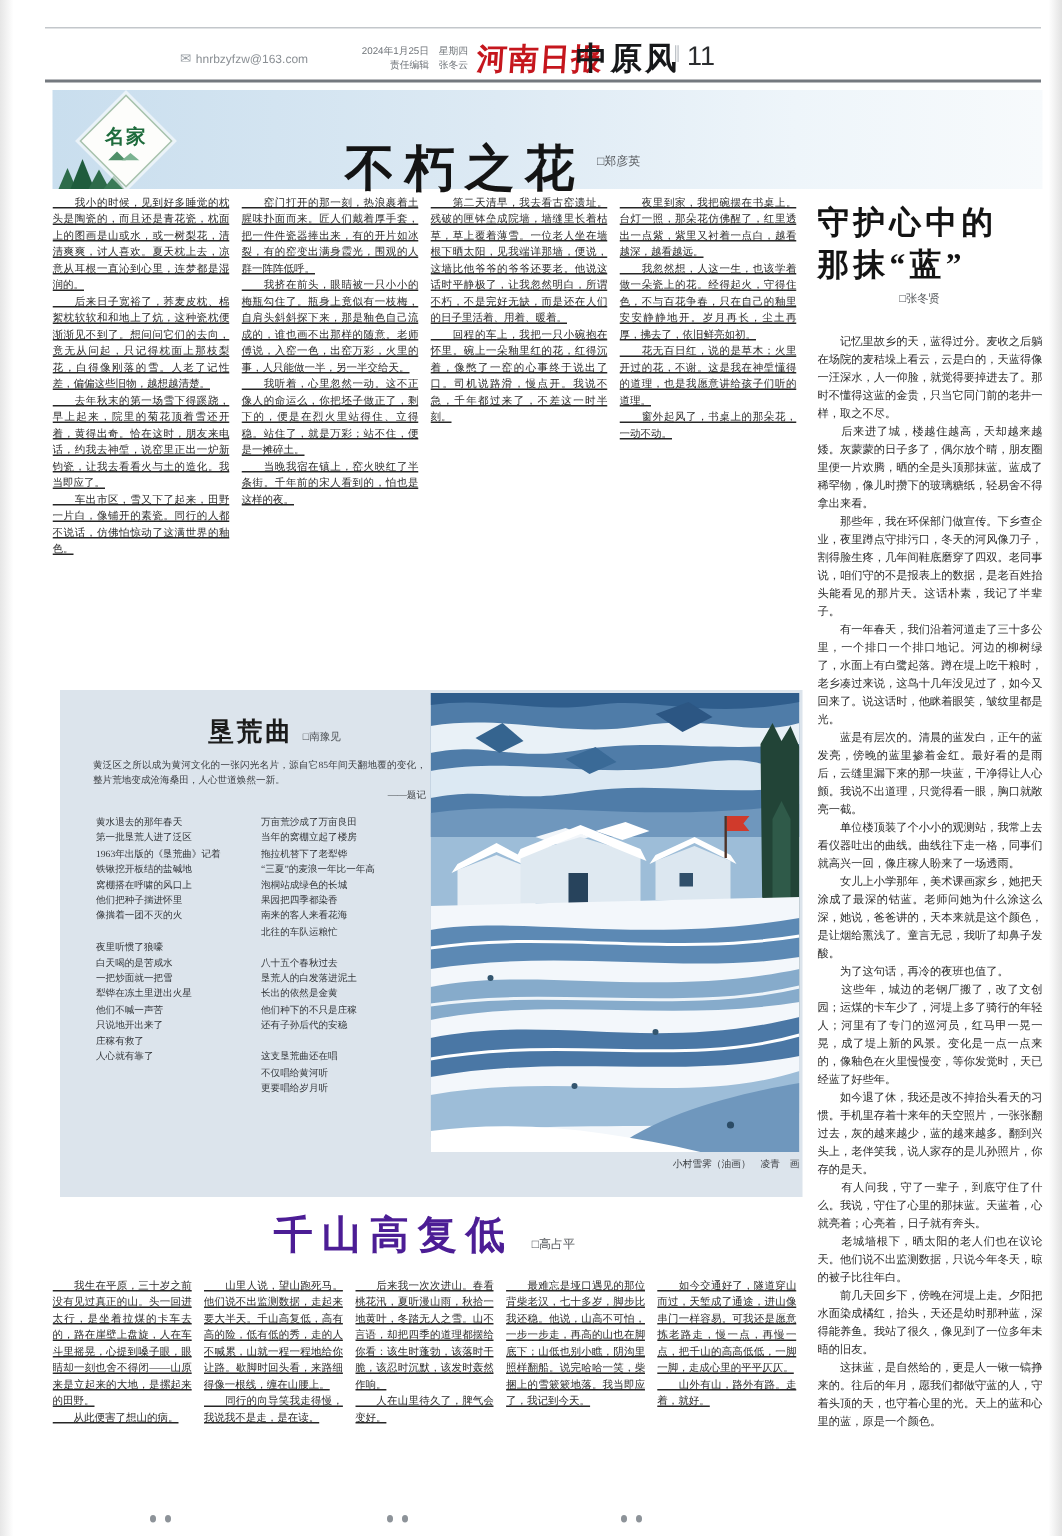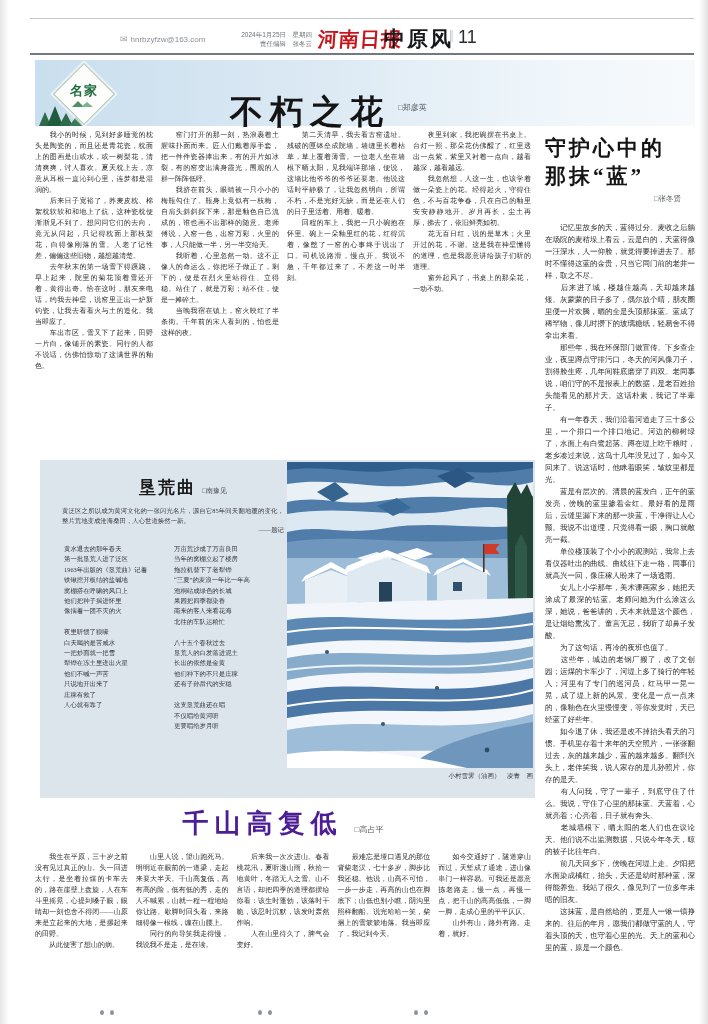"我小的时候，见到好多睡觉的枕头是陶瓷的，而且还是青花瓷，枕面上的图画是山或水，或" .cols { text-decoration: none -> underline }
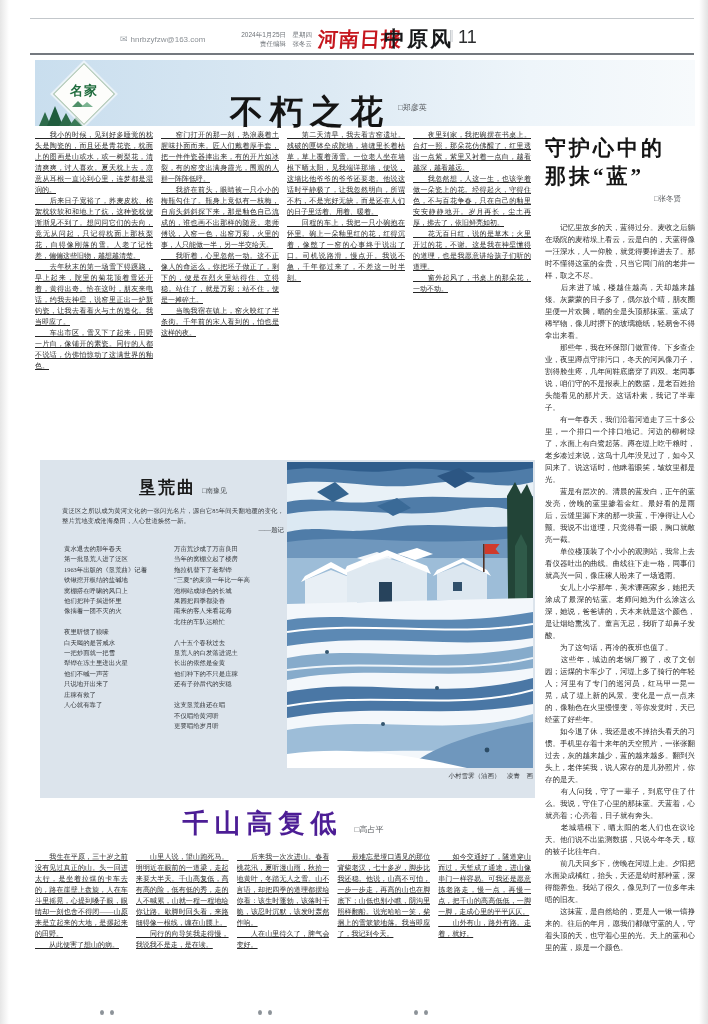"□张冬贤" .side-author { text-align: right -> center }
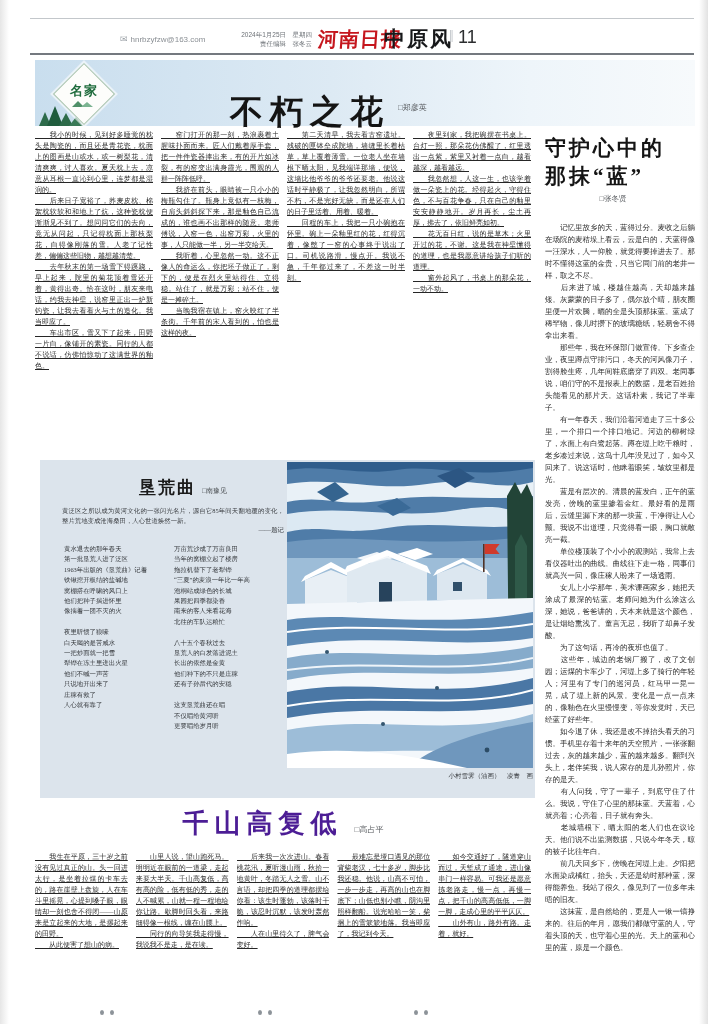"山里人说，望山跑死马。明明近在眼前的一道梁，走起来要大半天。千山高复低，高有高的" div.col { text: 明明近在眼前的一道梁 -> 他们说不出监测数据 }
